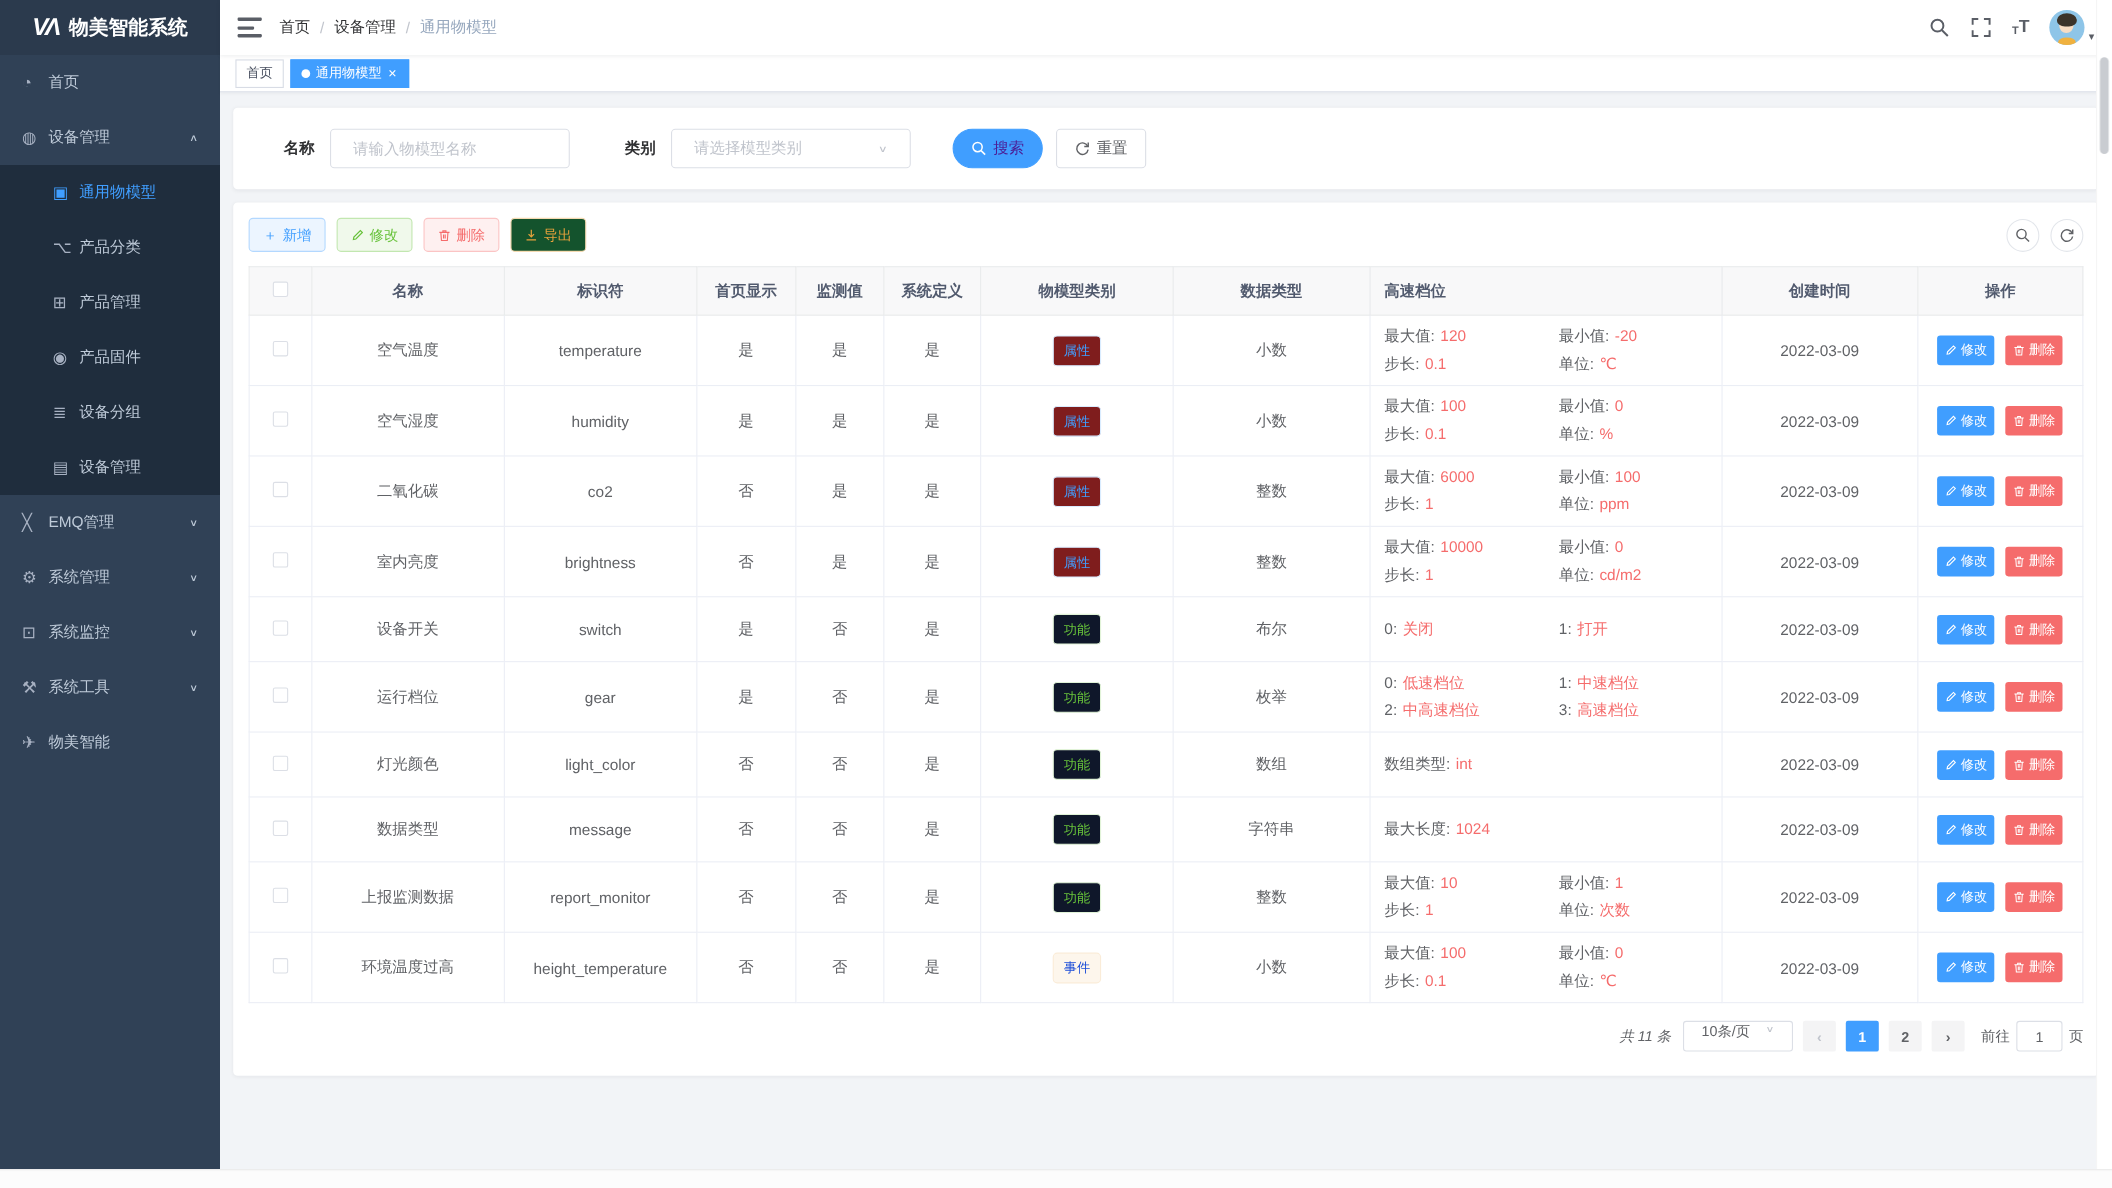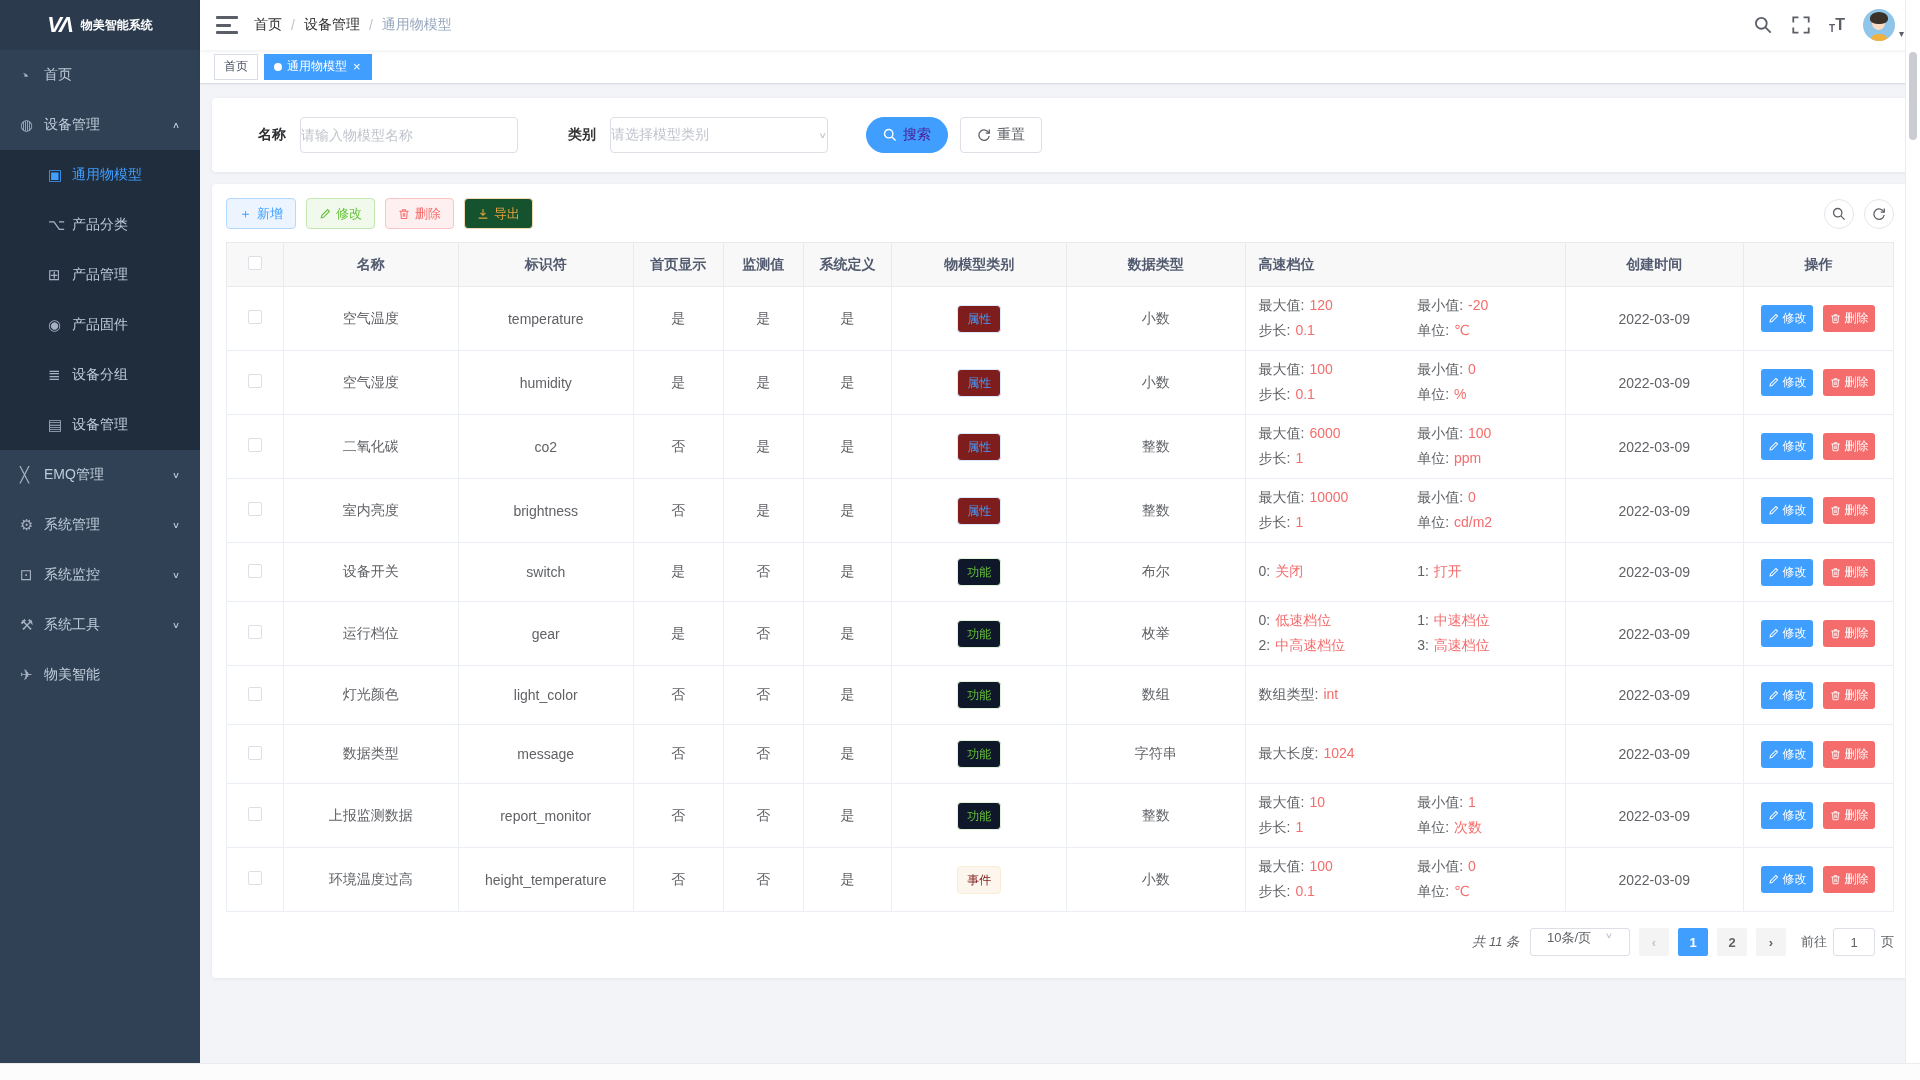"物美智能系统" .logo-title { font-size: 12px -> 18px }
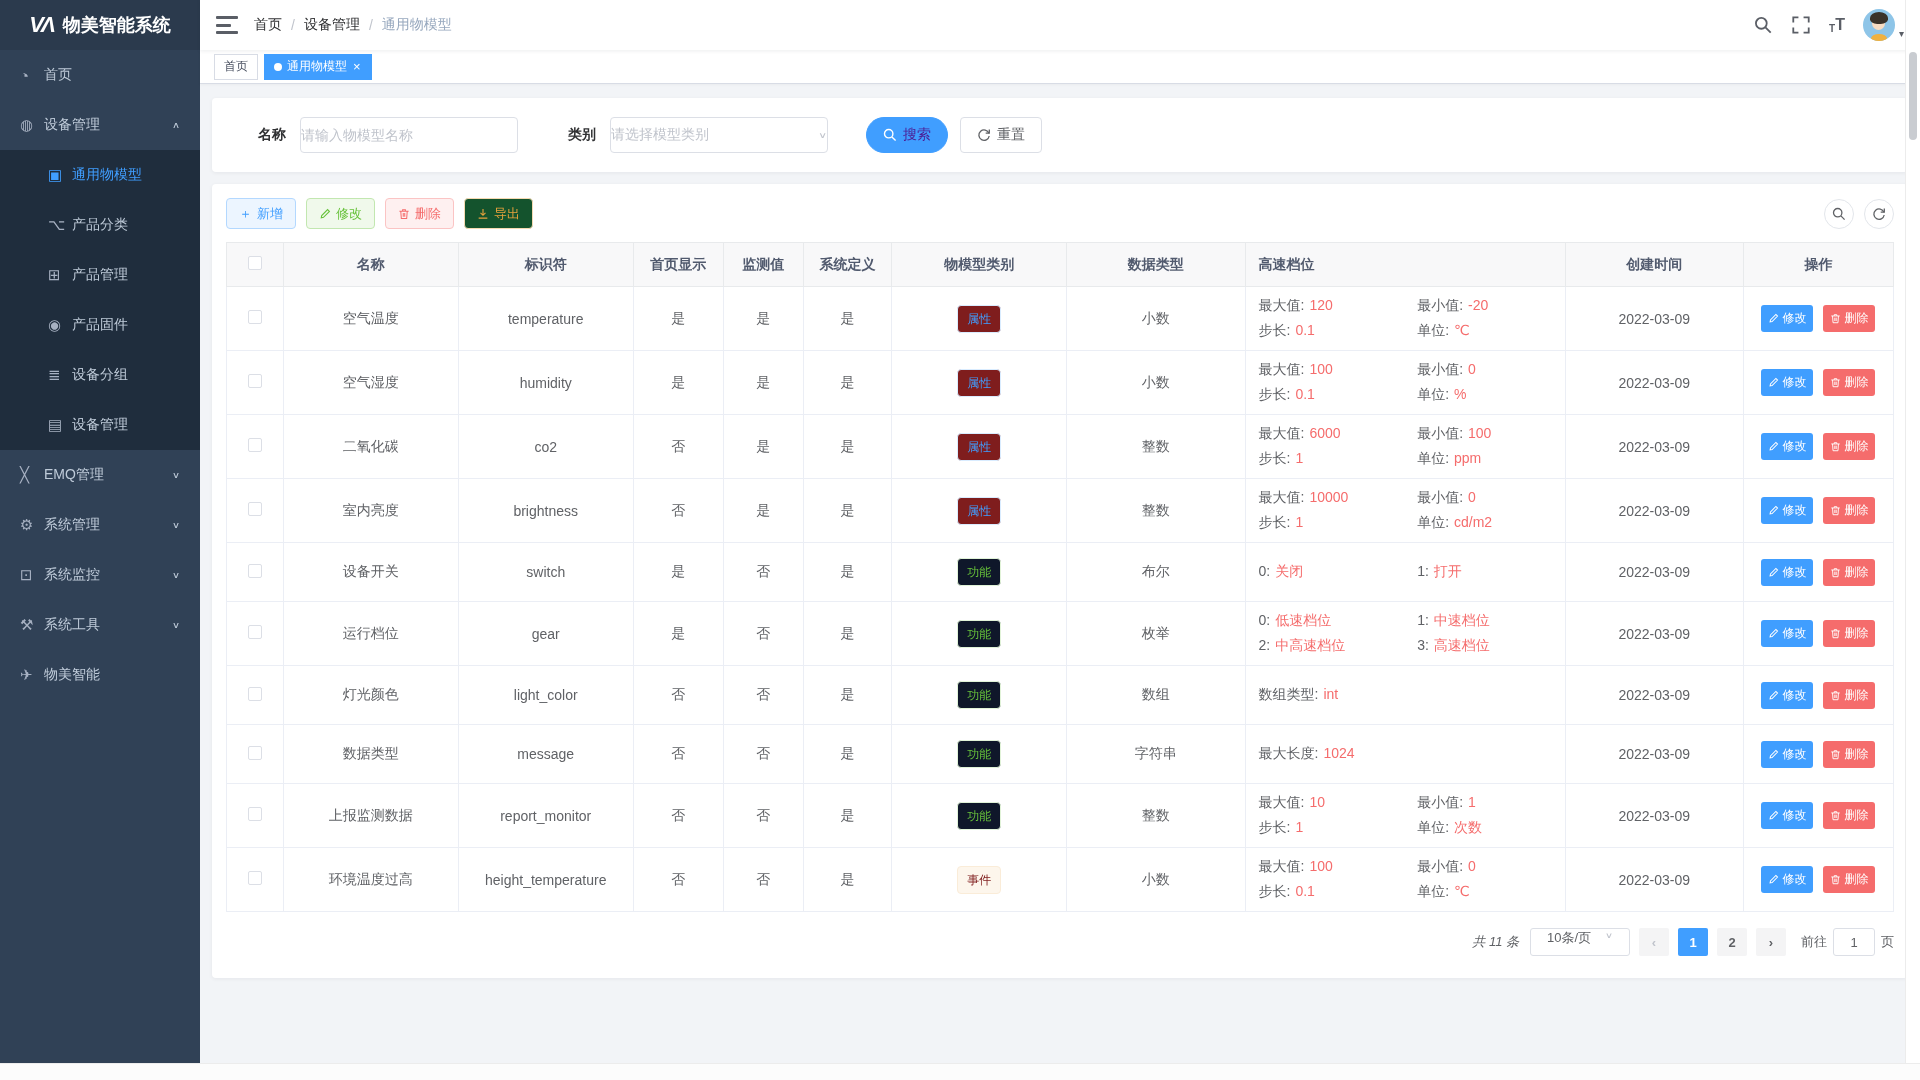"请输入物模型名称" .f-input, .f-select { padding: 0 0 -> 0 20px }
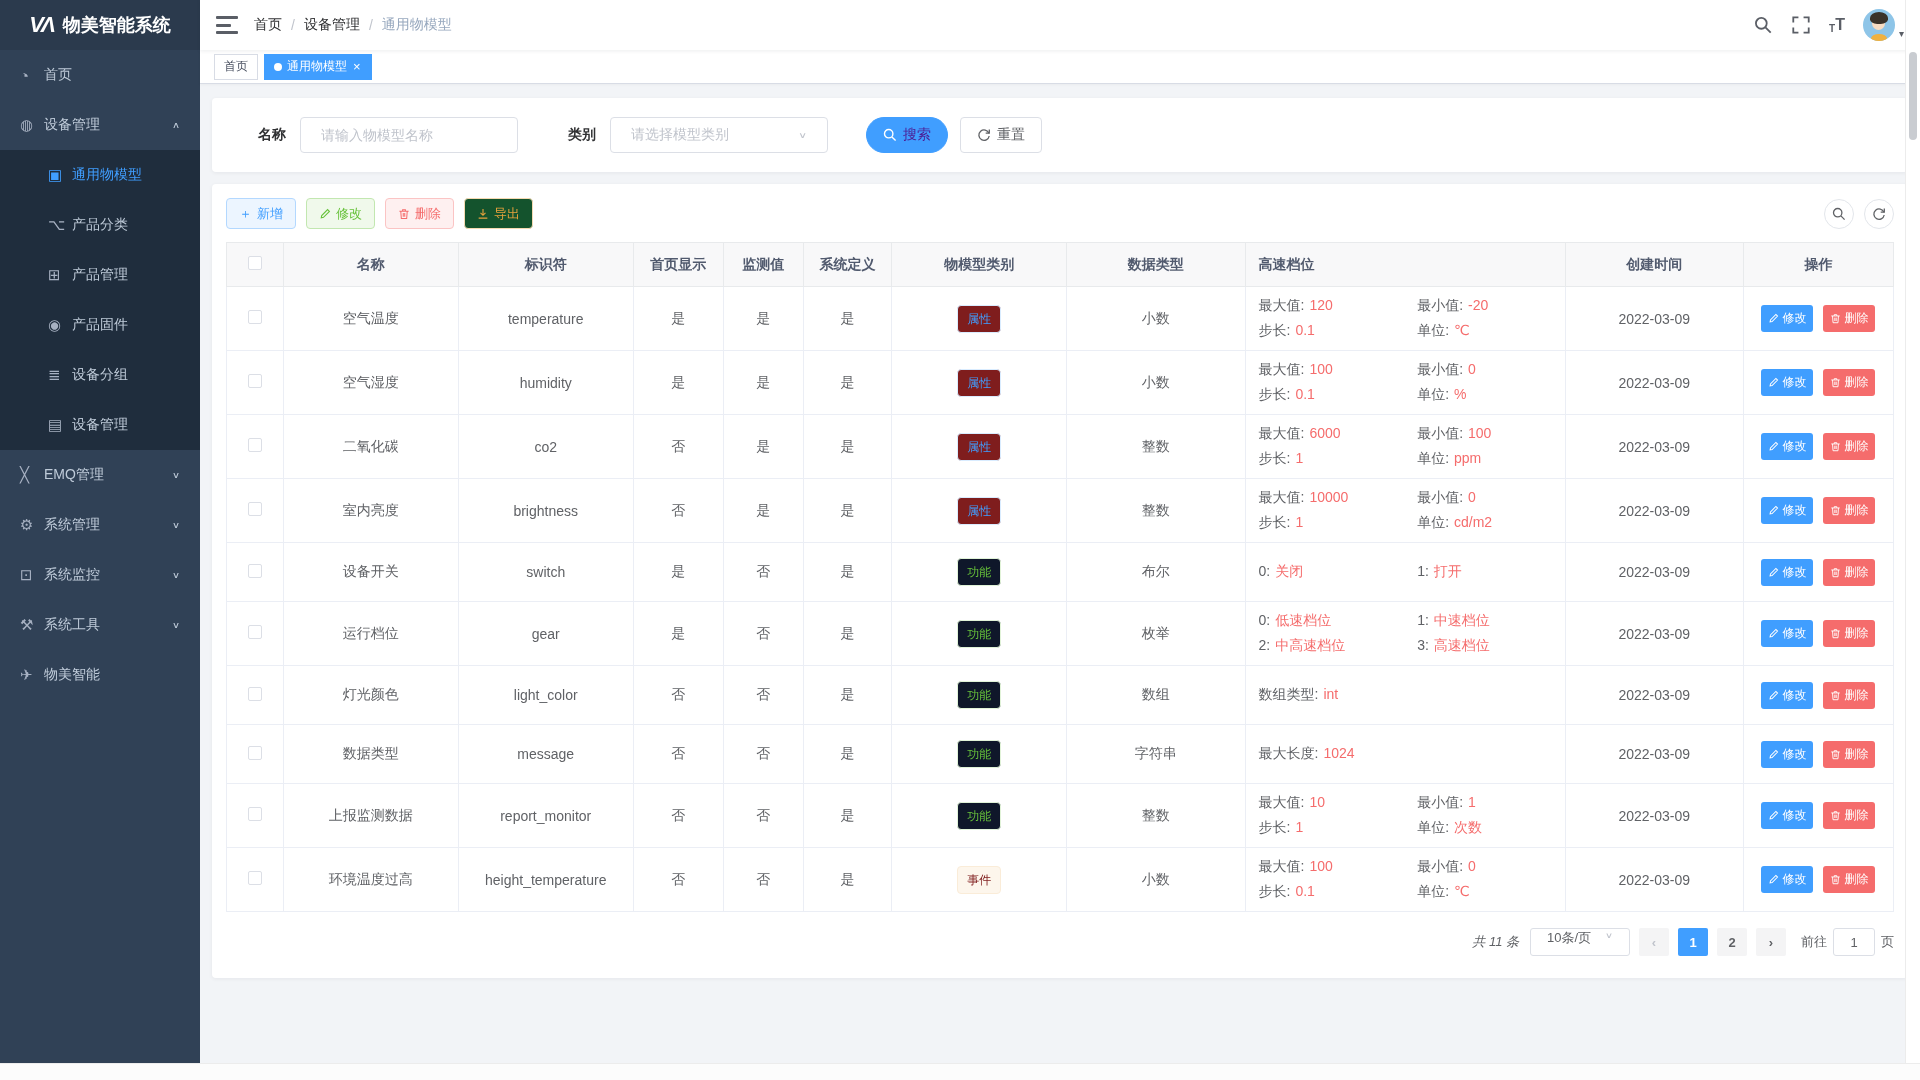"事件" .mtag-warning { color: #7f1d1d -> #1d4ed8 }
